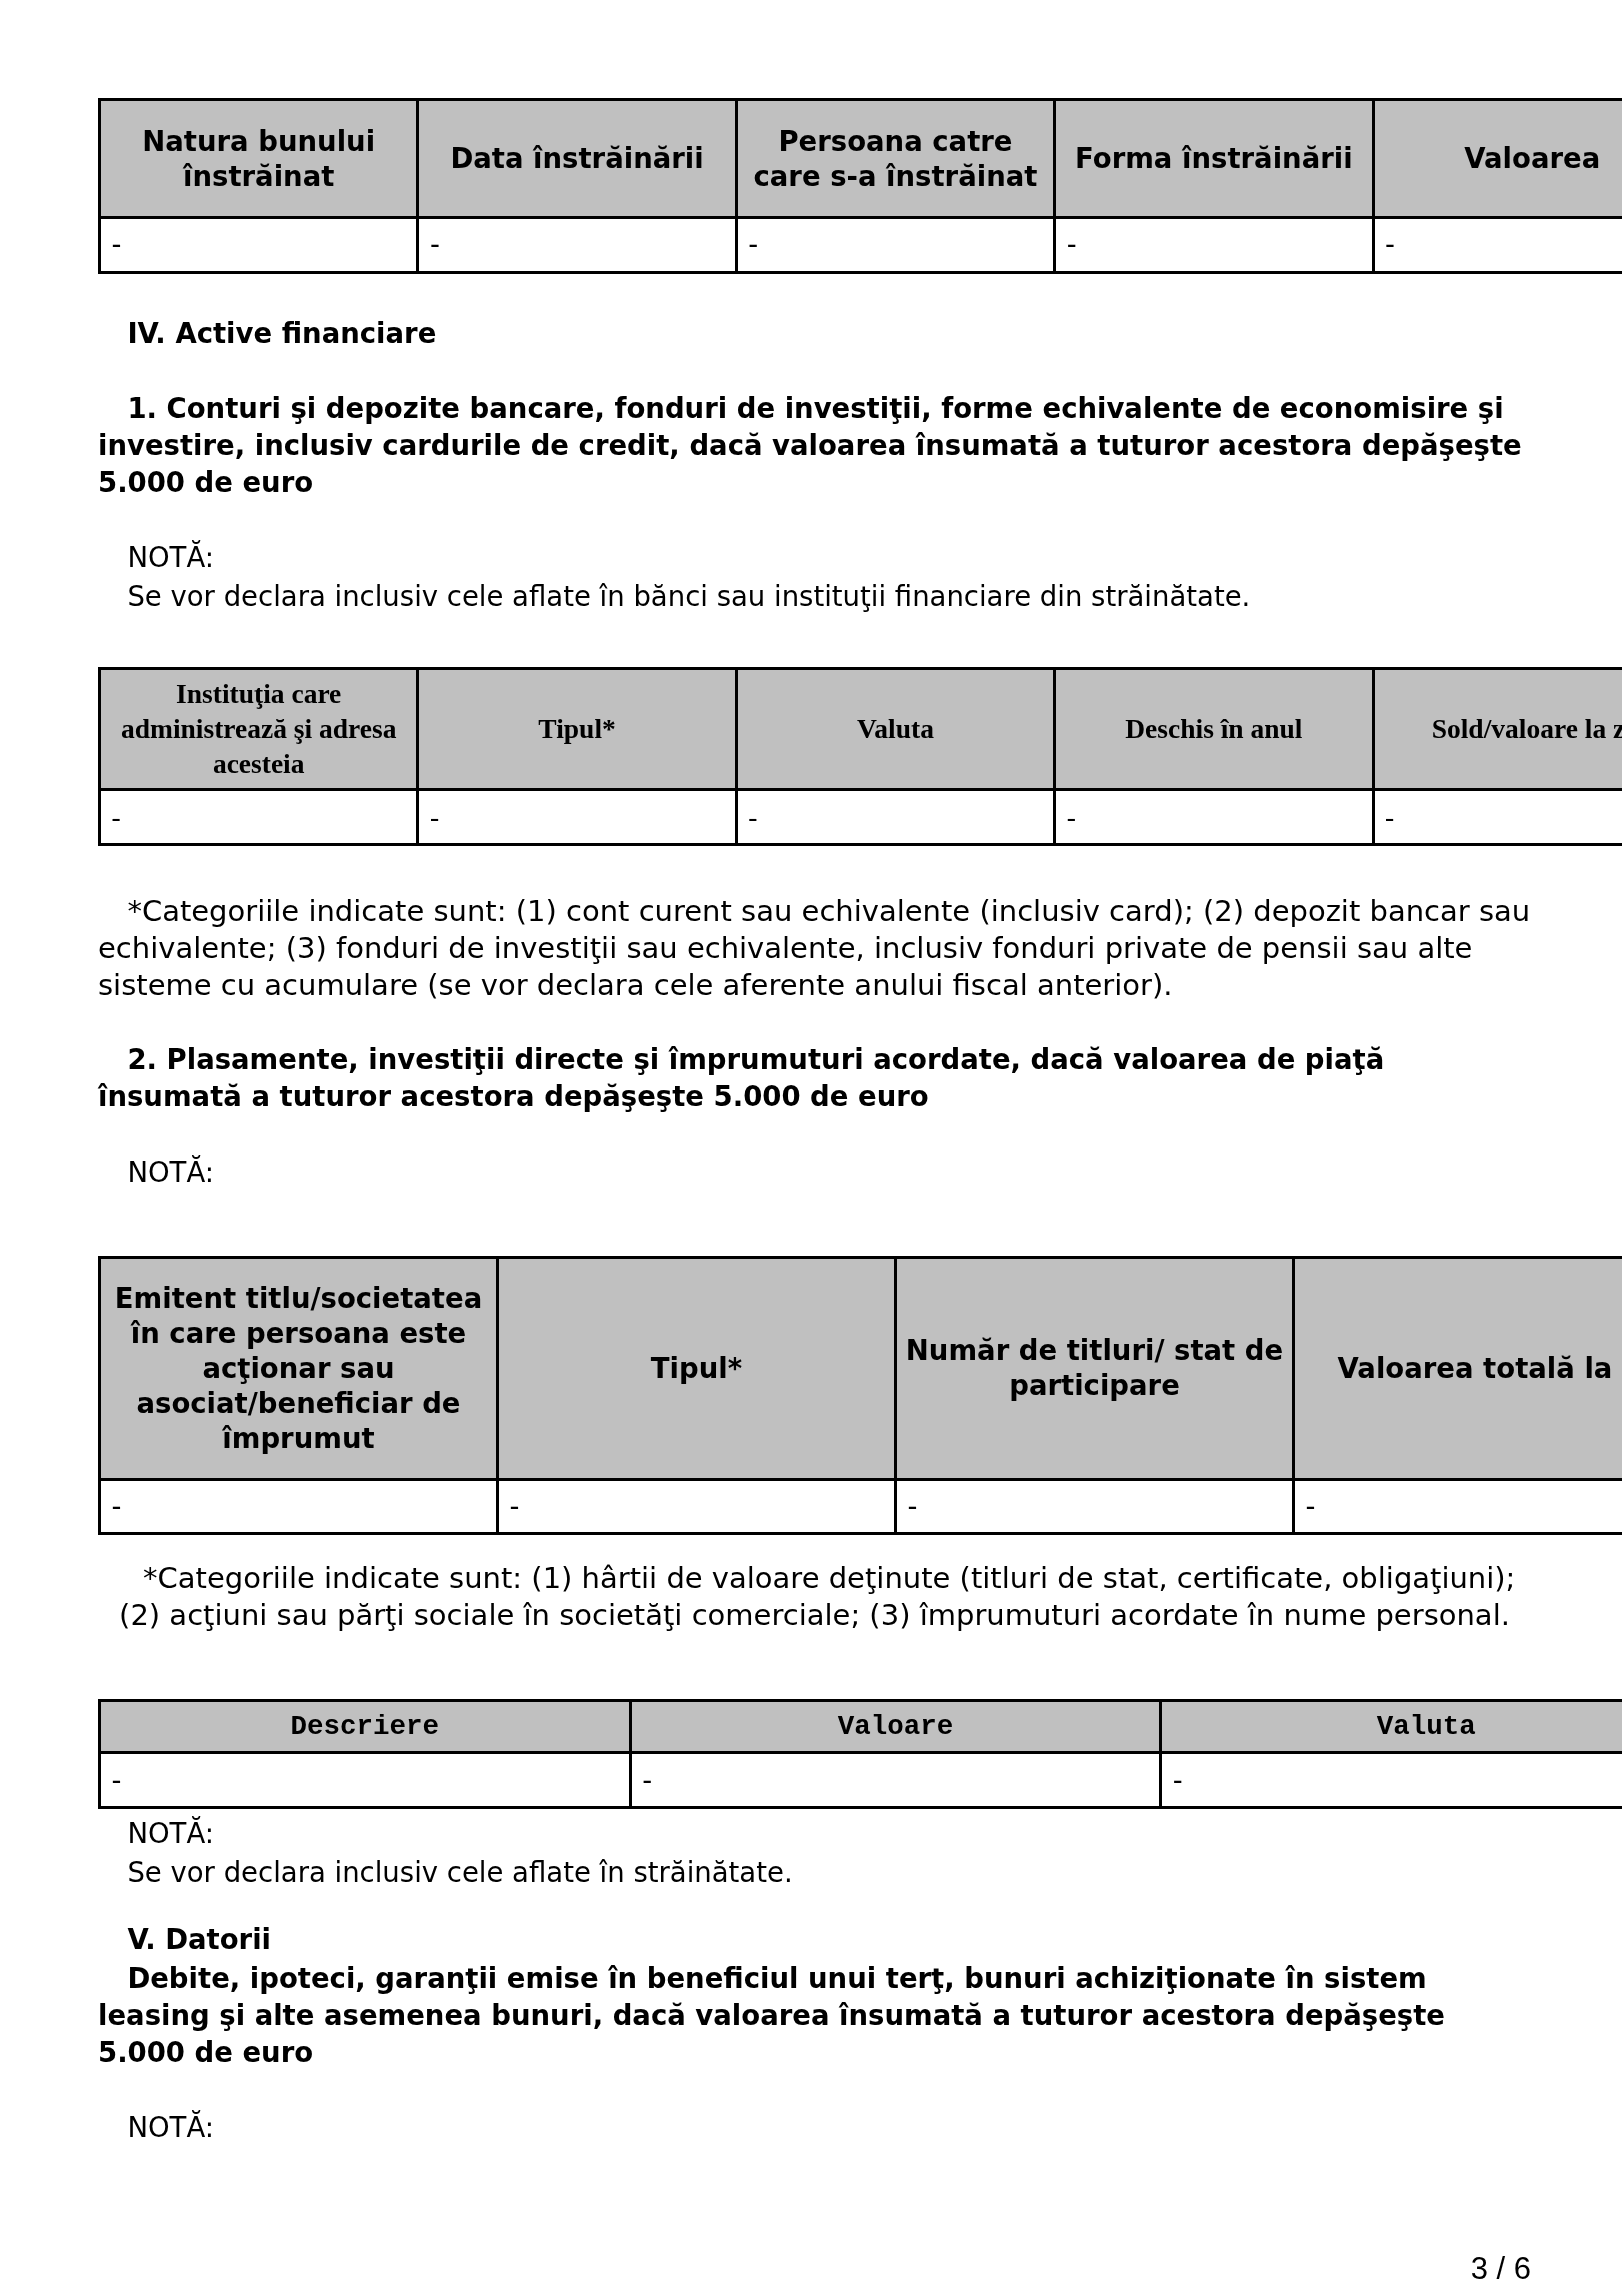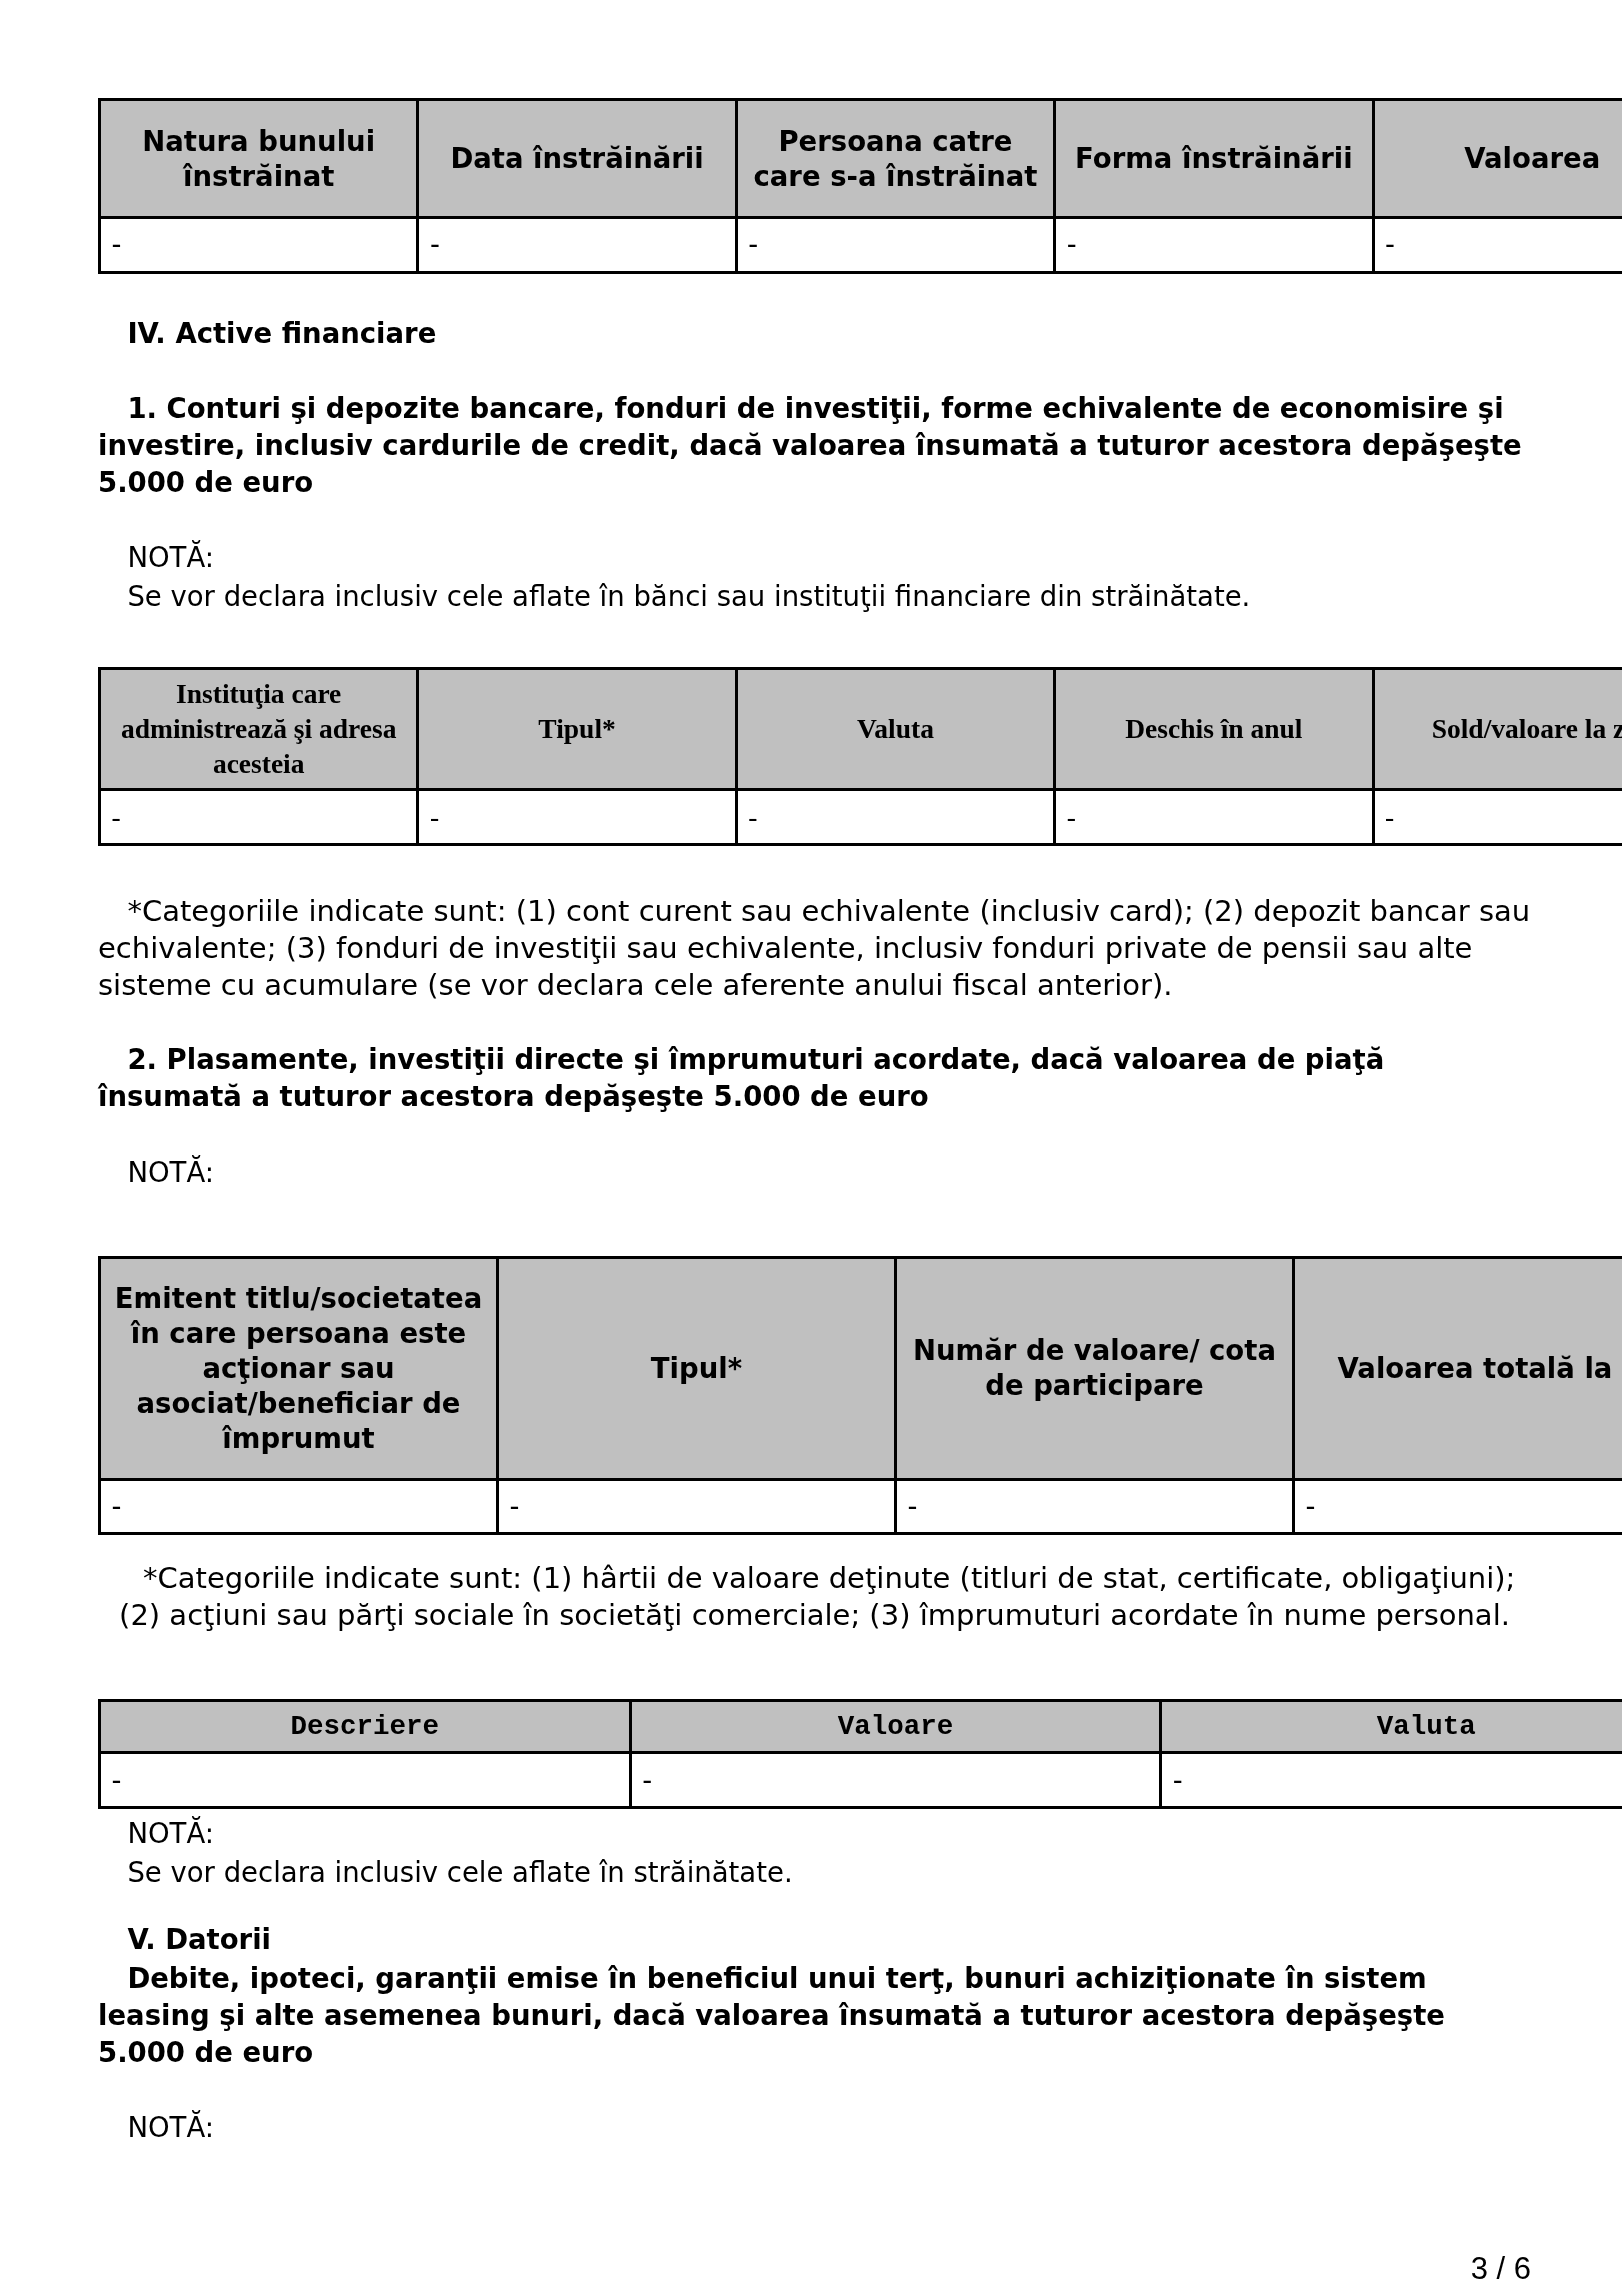"Număr de valoare/ cota de" th { text: valoare/ cota -> titluri/ stat }
